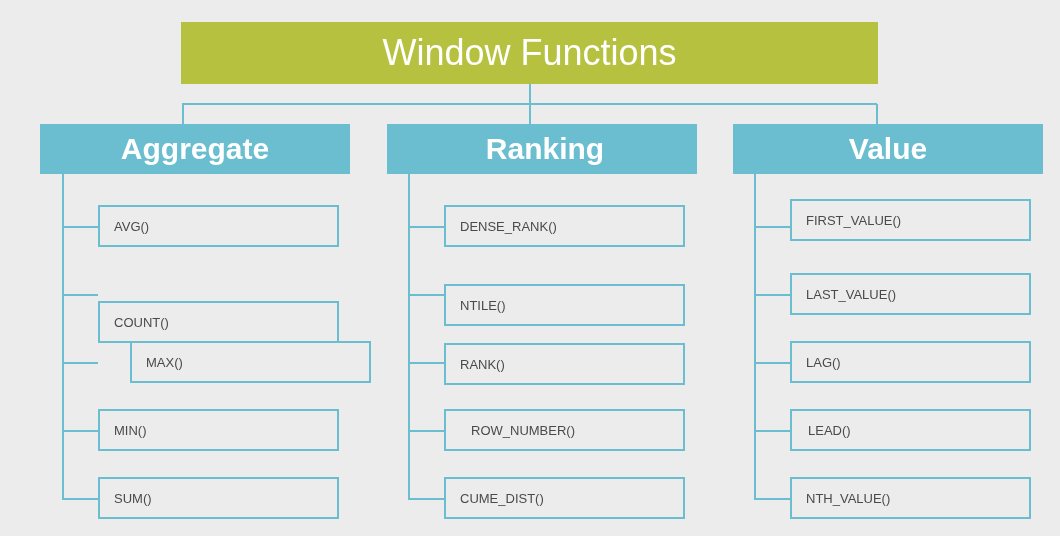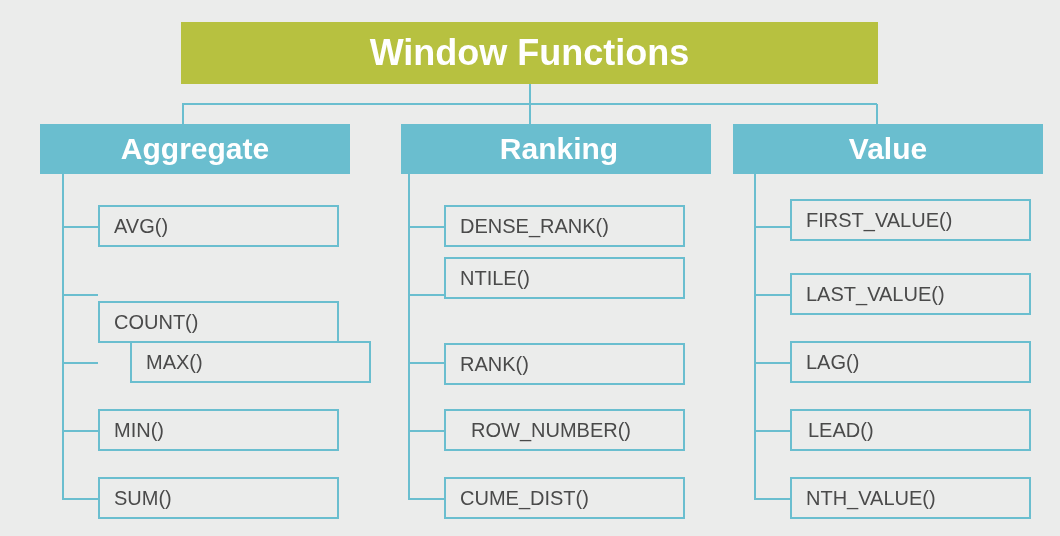"Window Functions" .root-box { font-weight: 700 -> 400 }
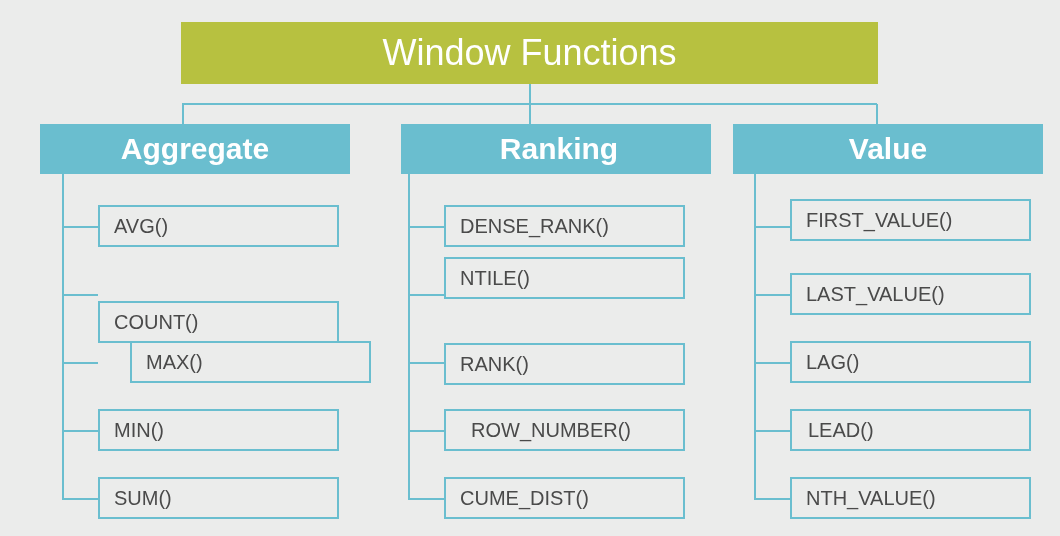"Ranking" .cat2 { left: 389px -> 375px }
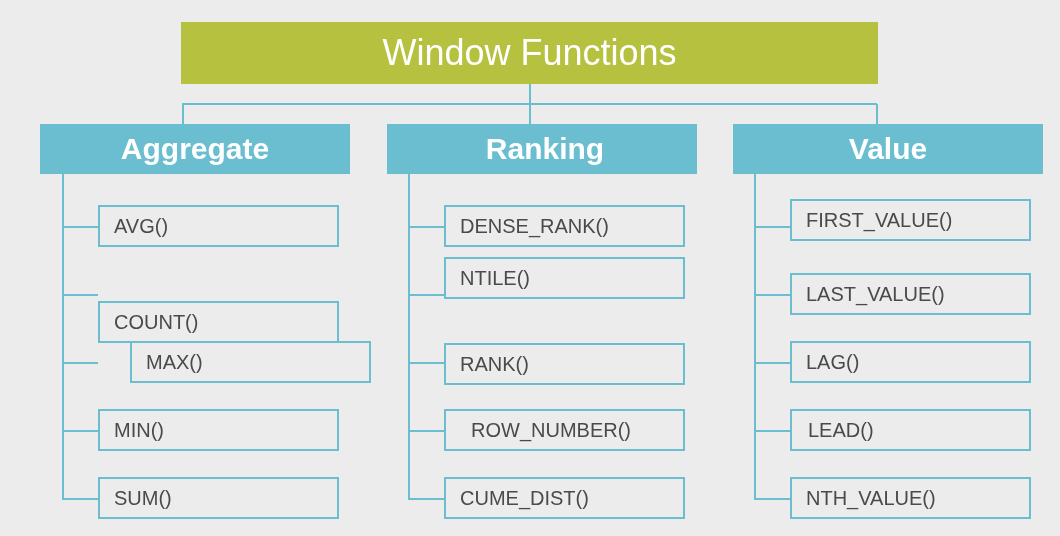"AVG()" .item-box { font-size: 20px -> 13px }
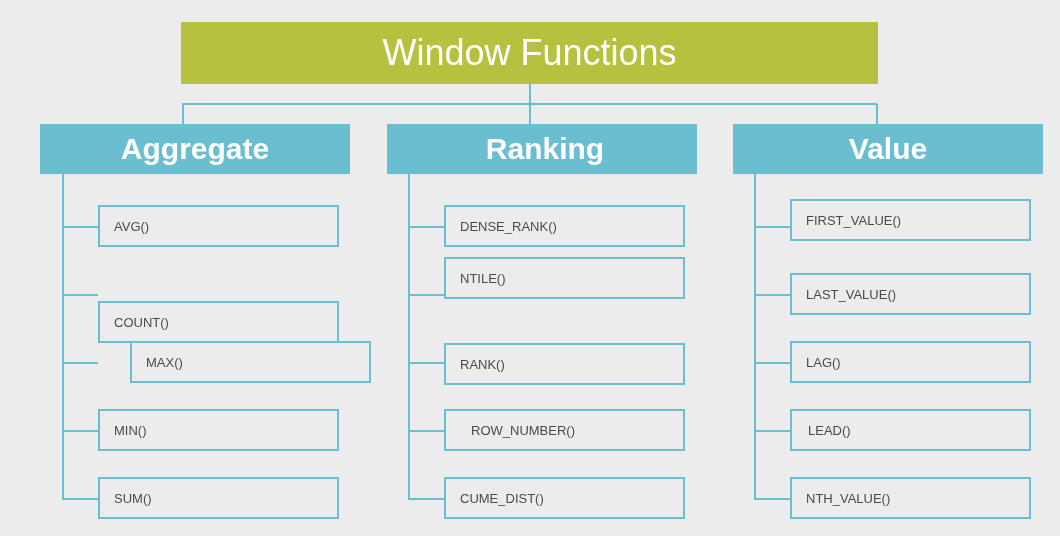"NTILE()" div.item-box { top: 257px -> 284px }
